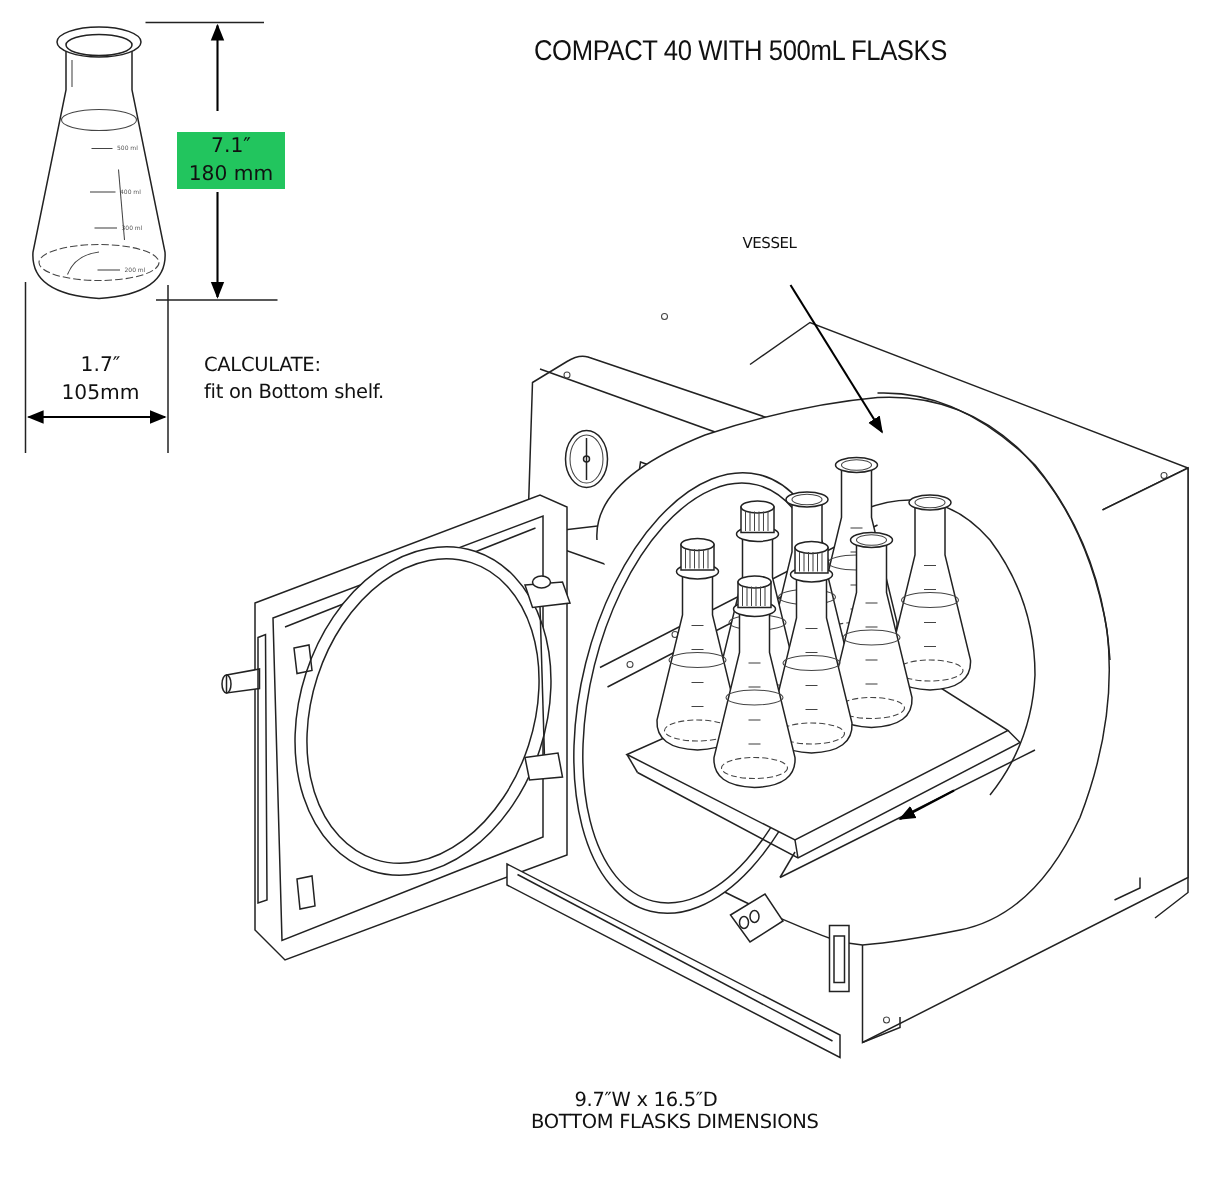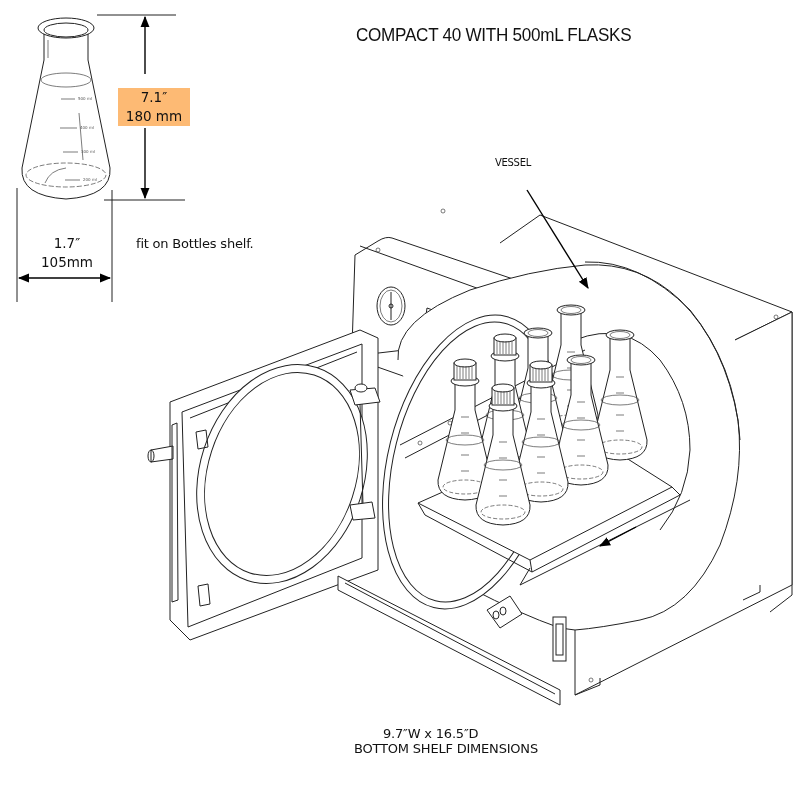"7.1″" .dim-h { background: #fdba74 -> #22c55e }
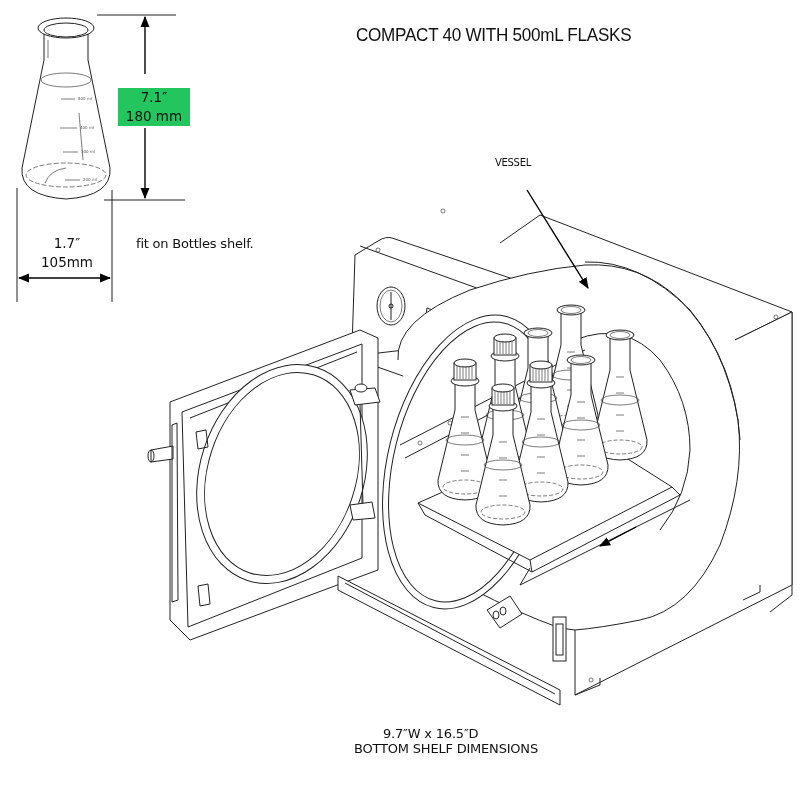"CALCULATE:" div { html: none -> <div>CALCULATE:</div> }
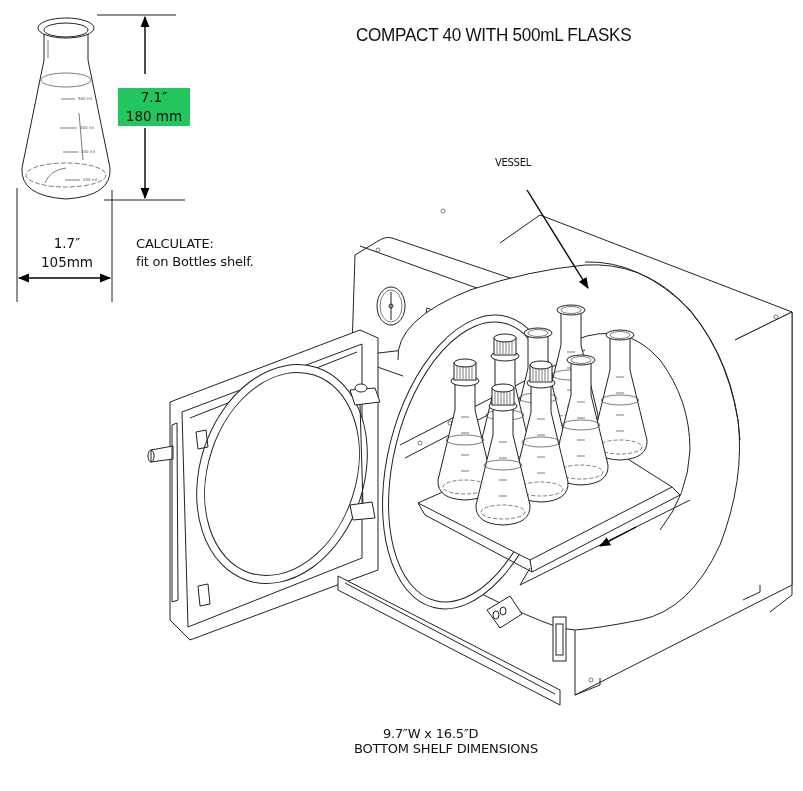"fit on Bottles shelf." div { text: Bottles -> Bottom }
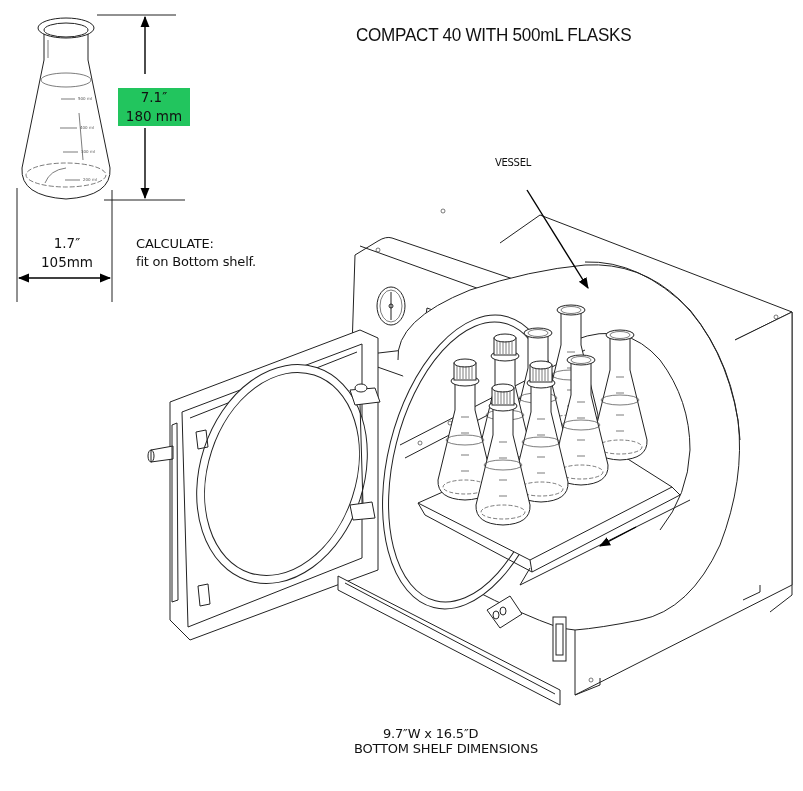"BOTTOM SHELF DIMENSIONS" div.abs { text: SHELF -> FLASKS }
